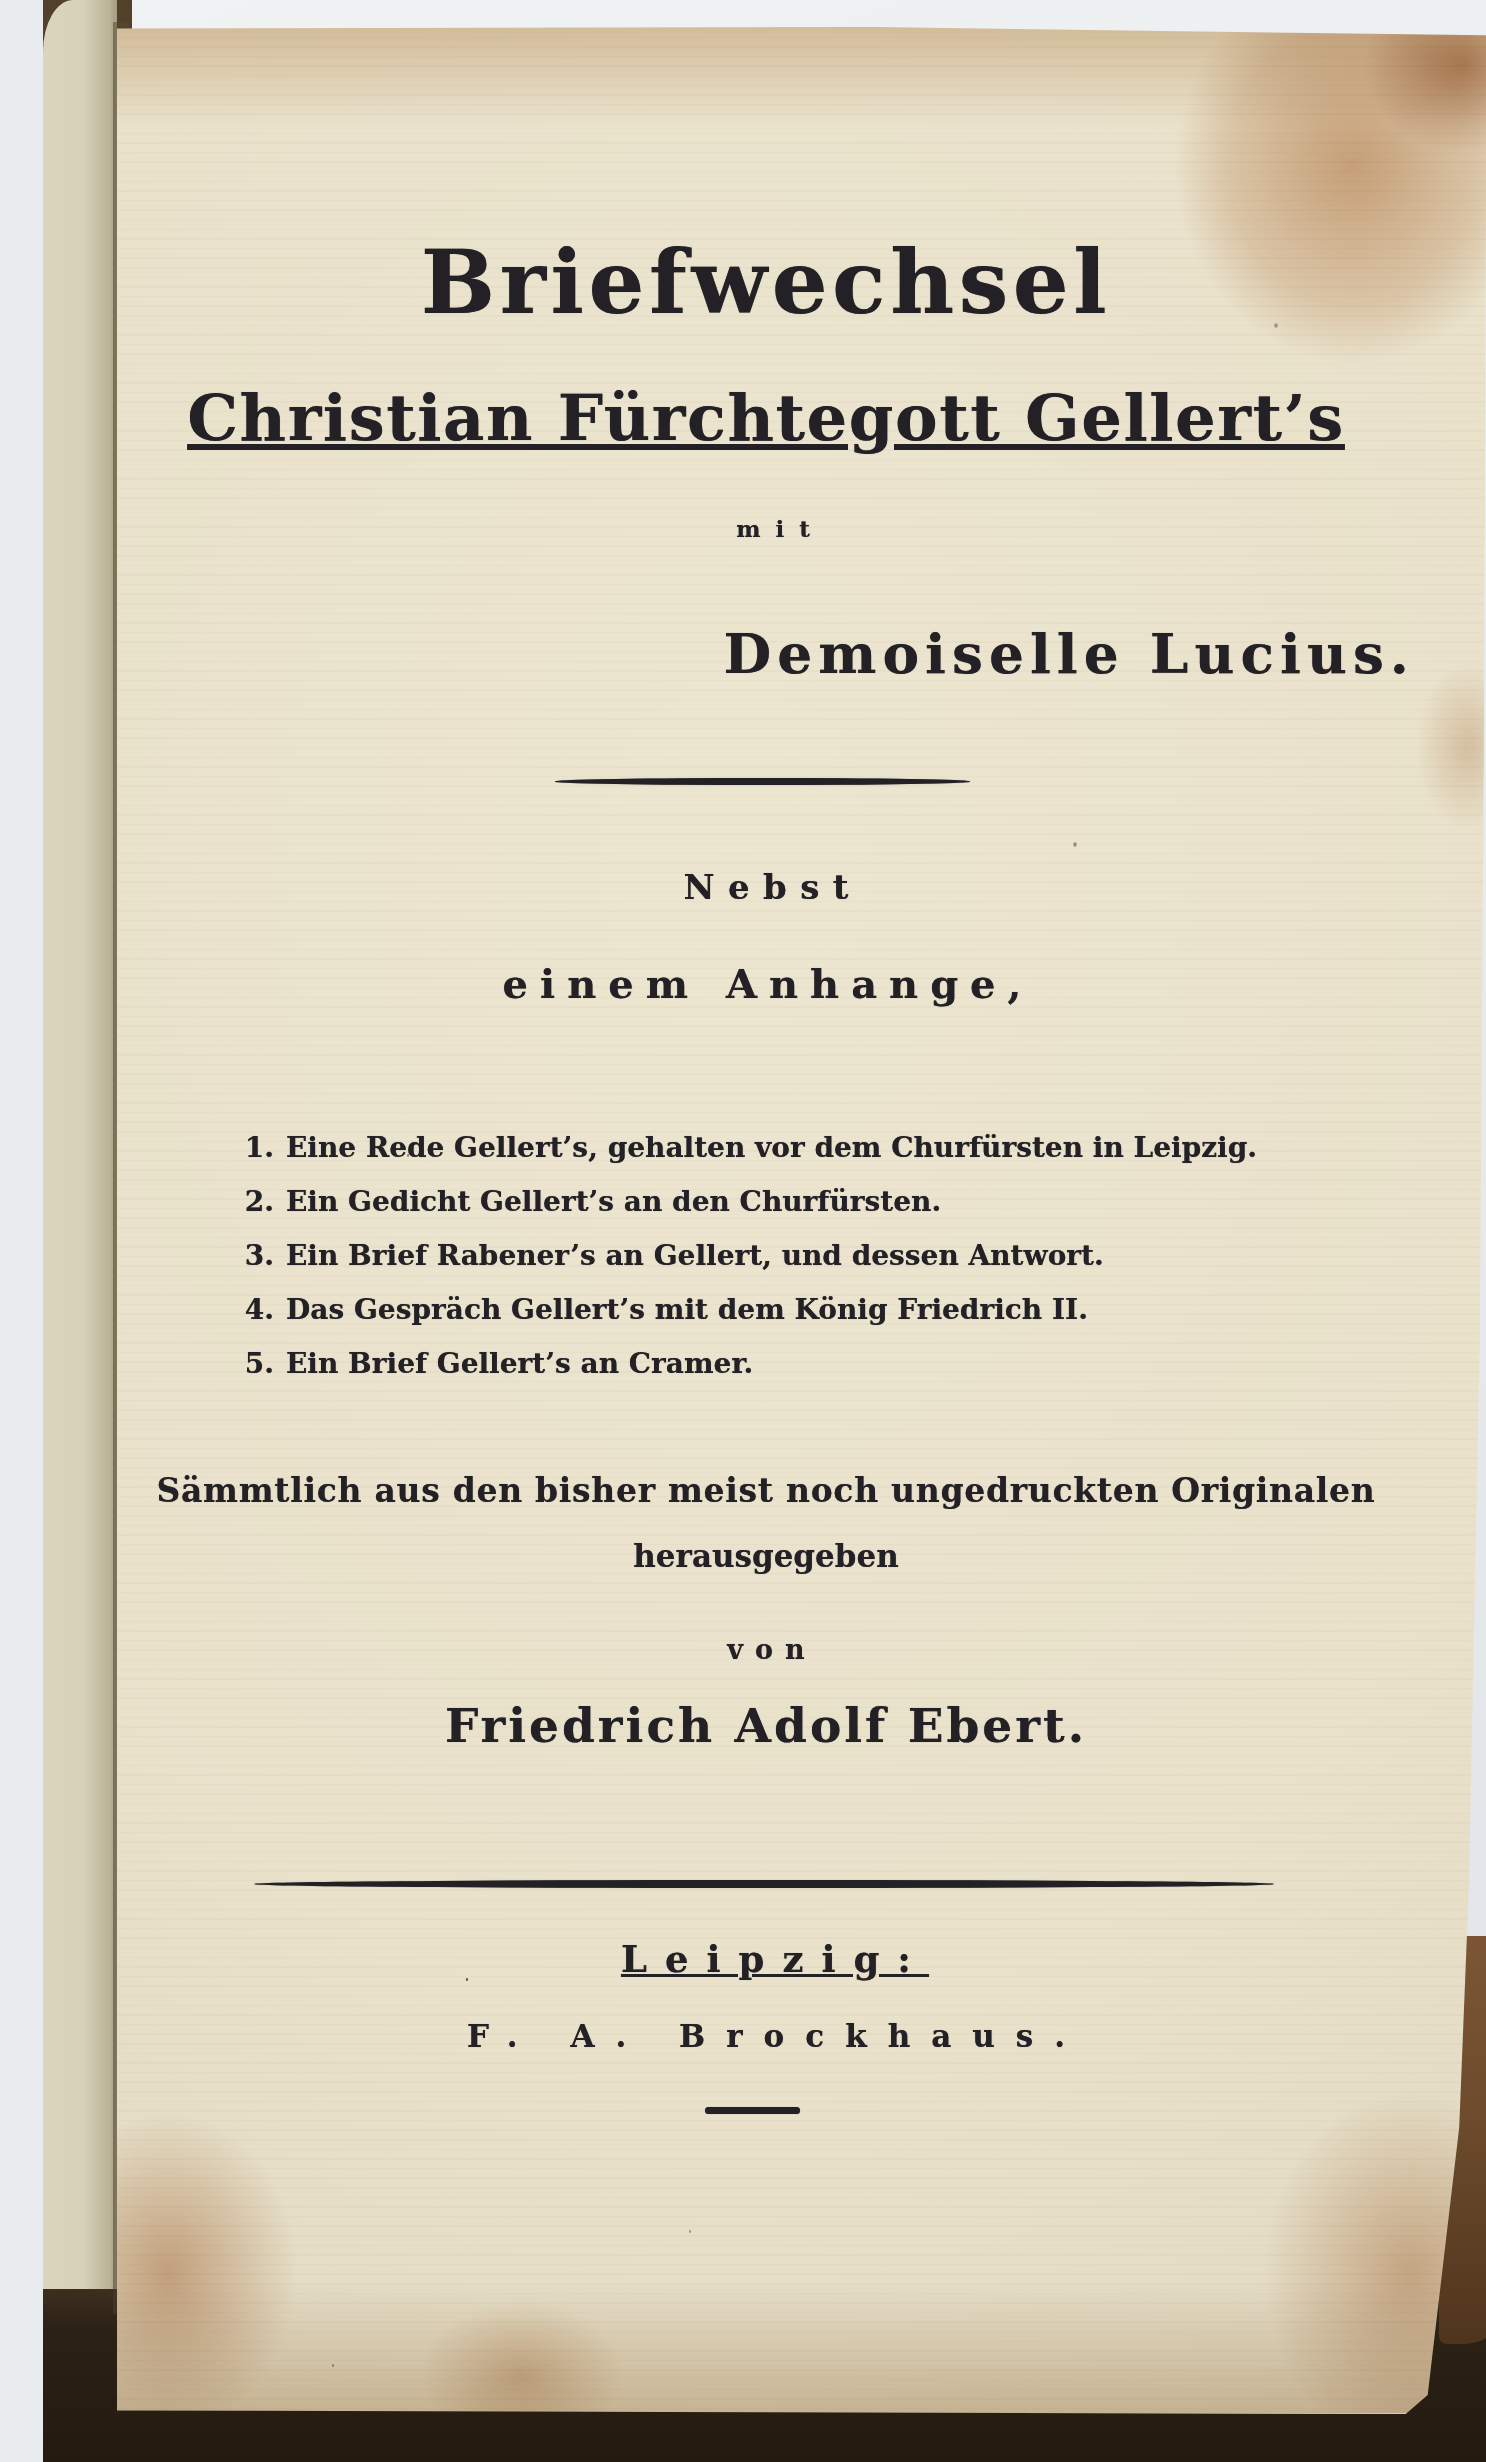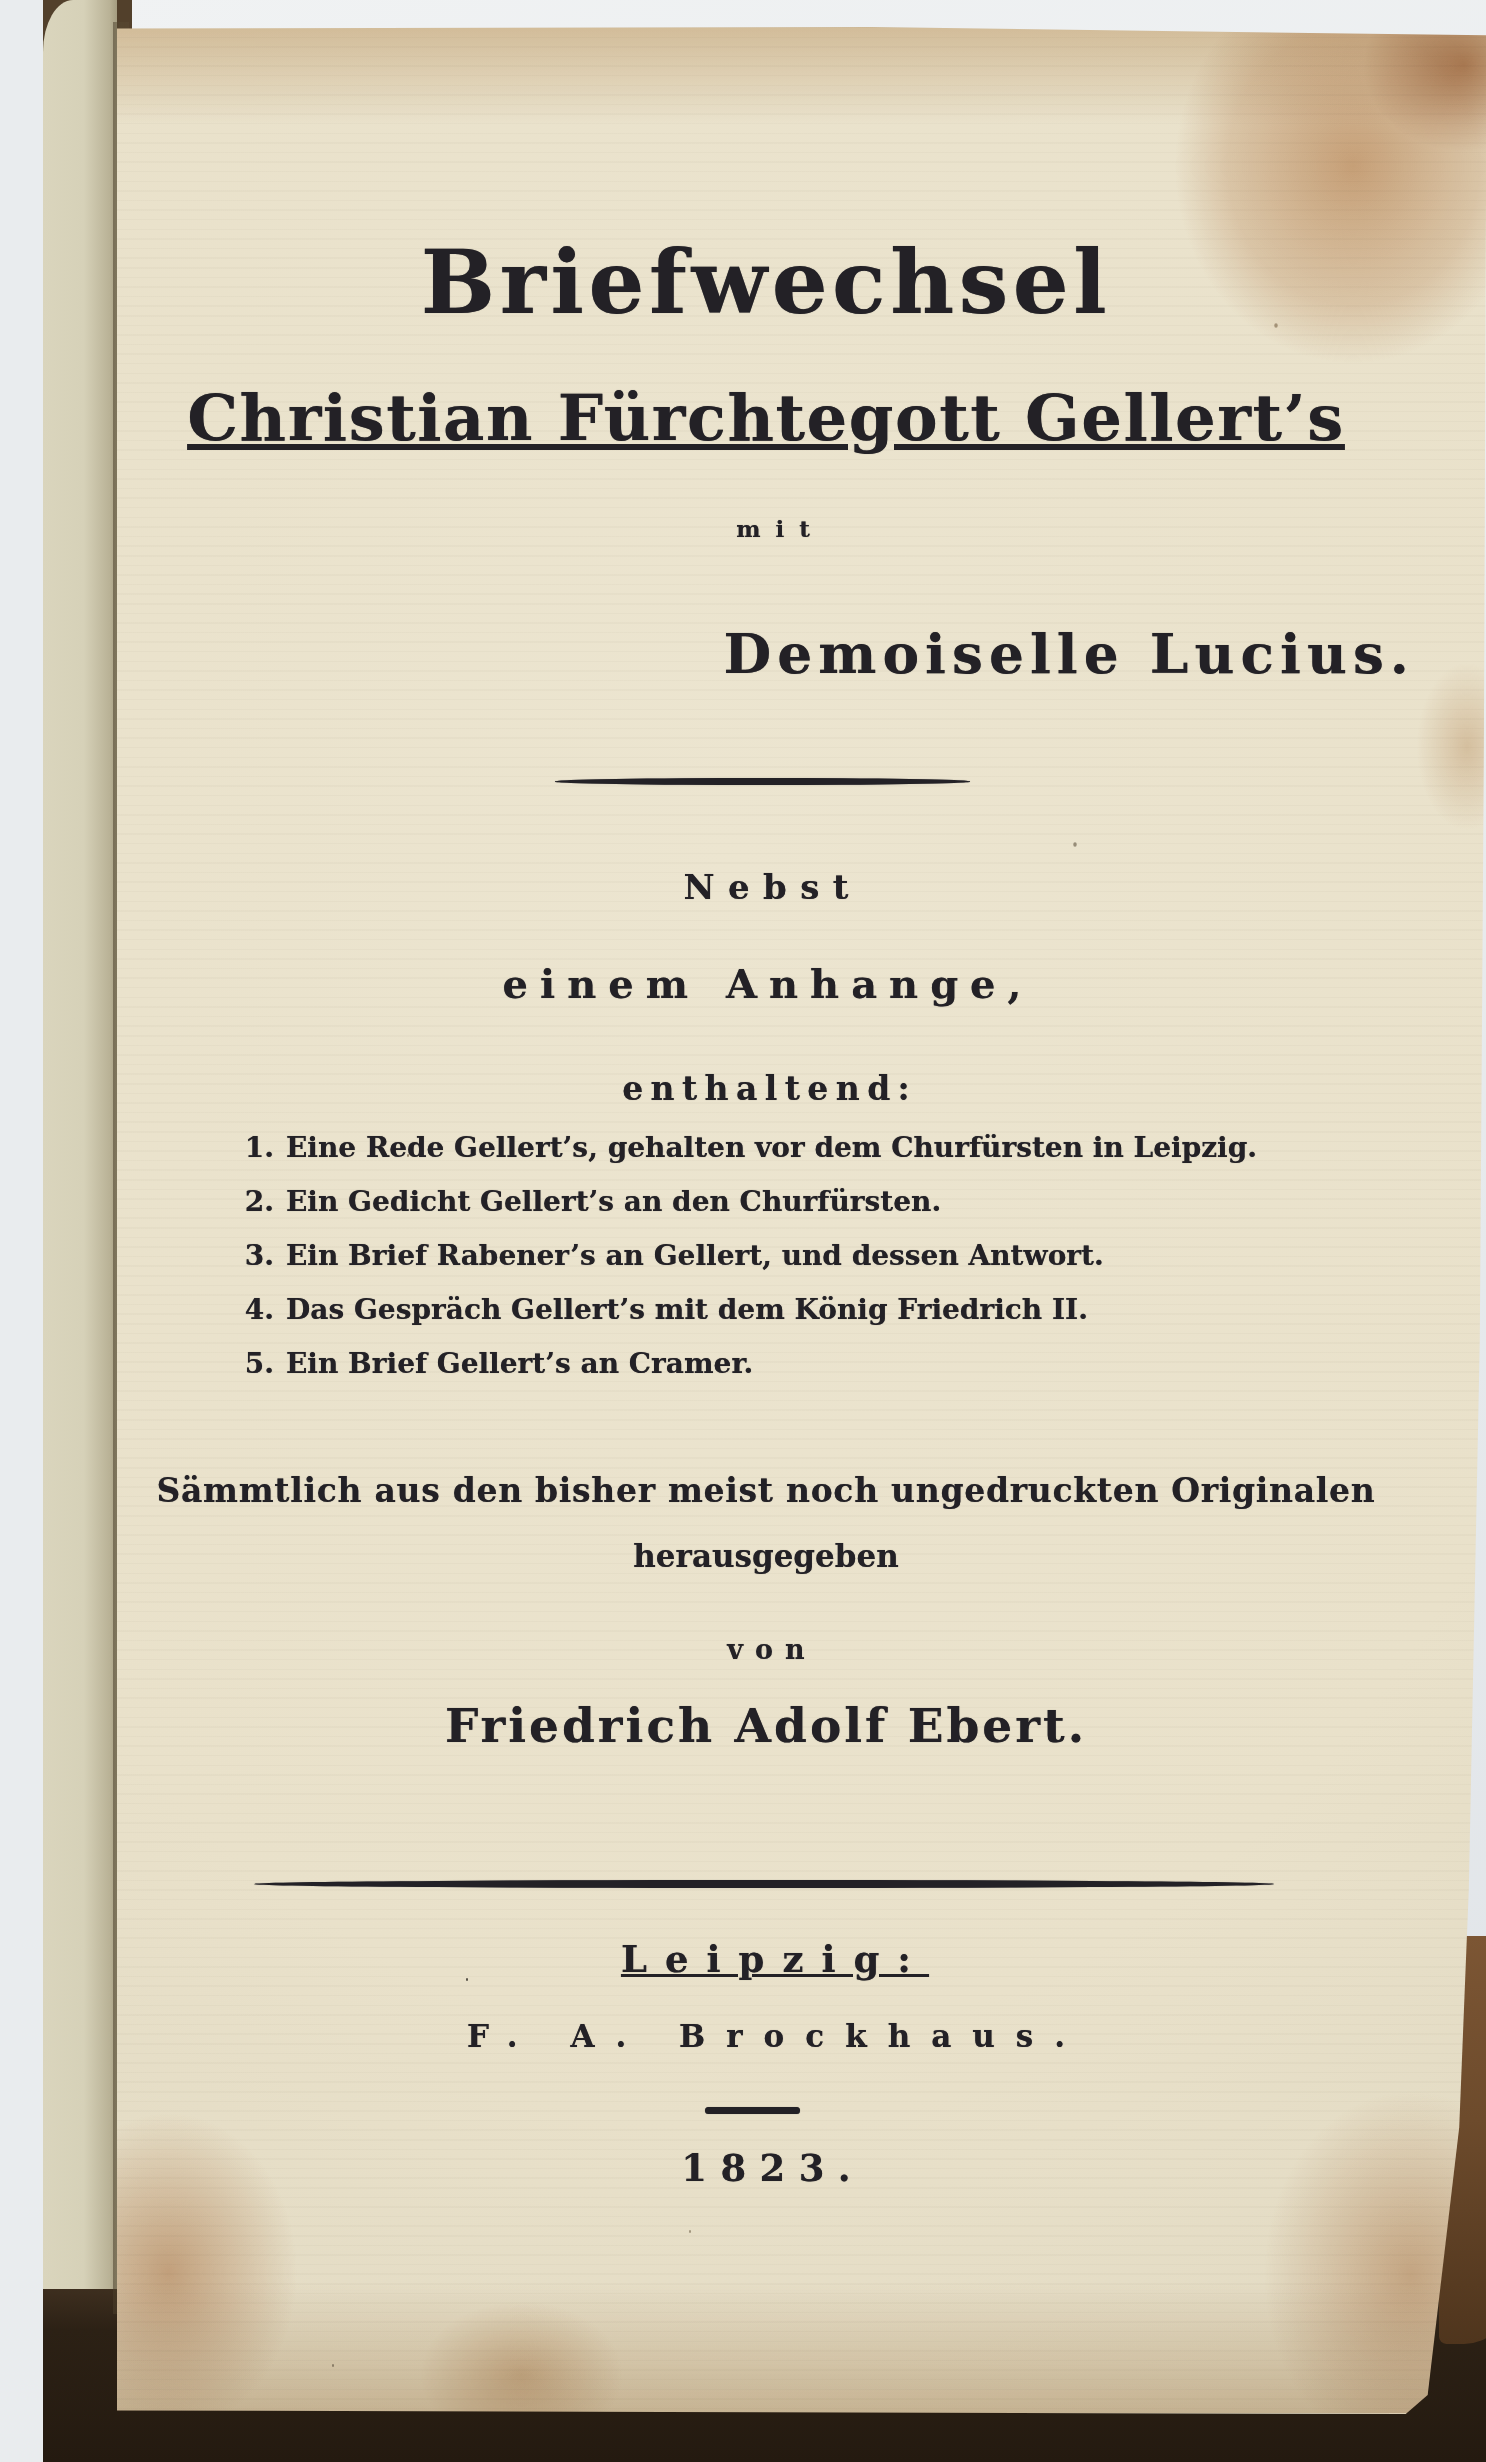"enthaltend:" div.line { html: <div>enthaltend:</div> -> none }
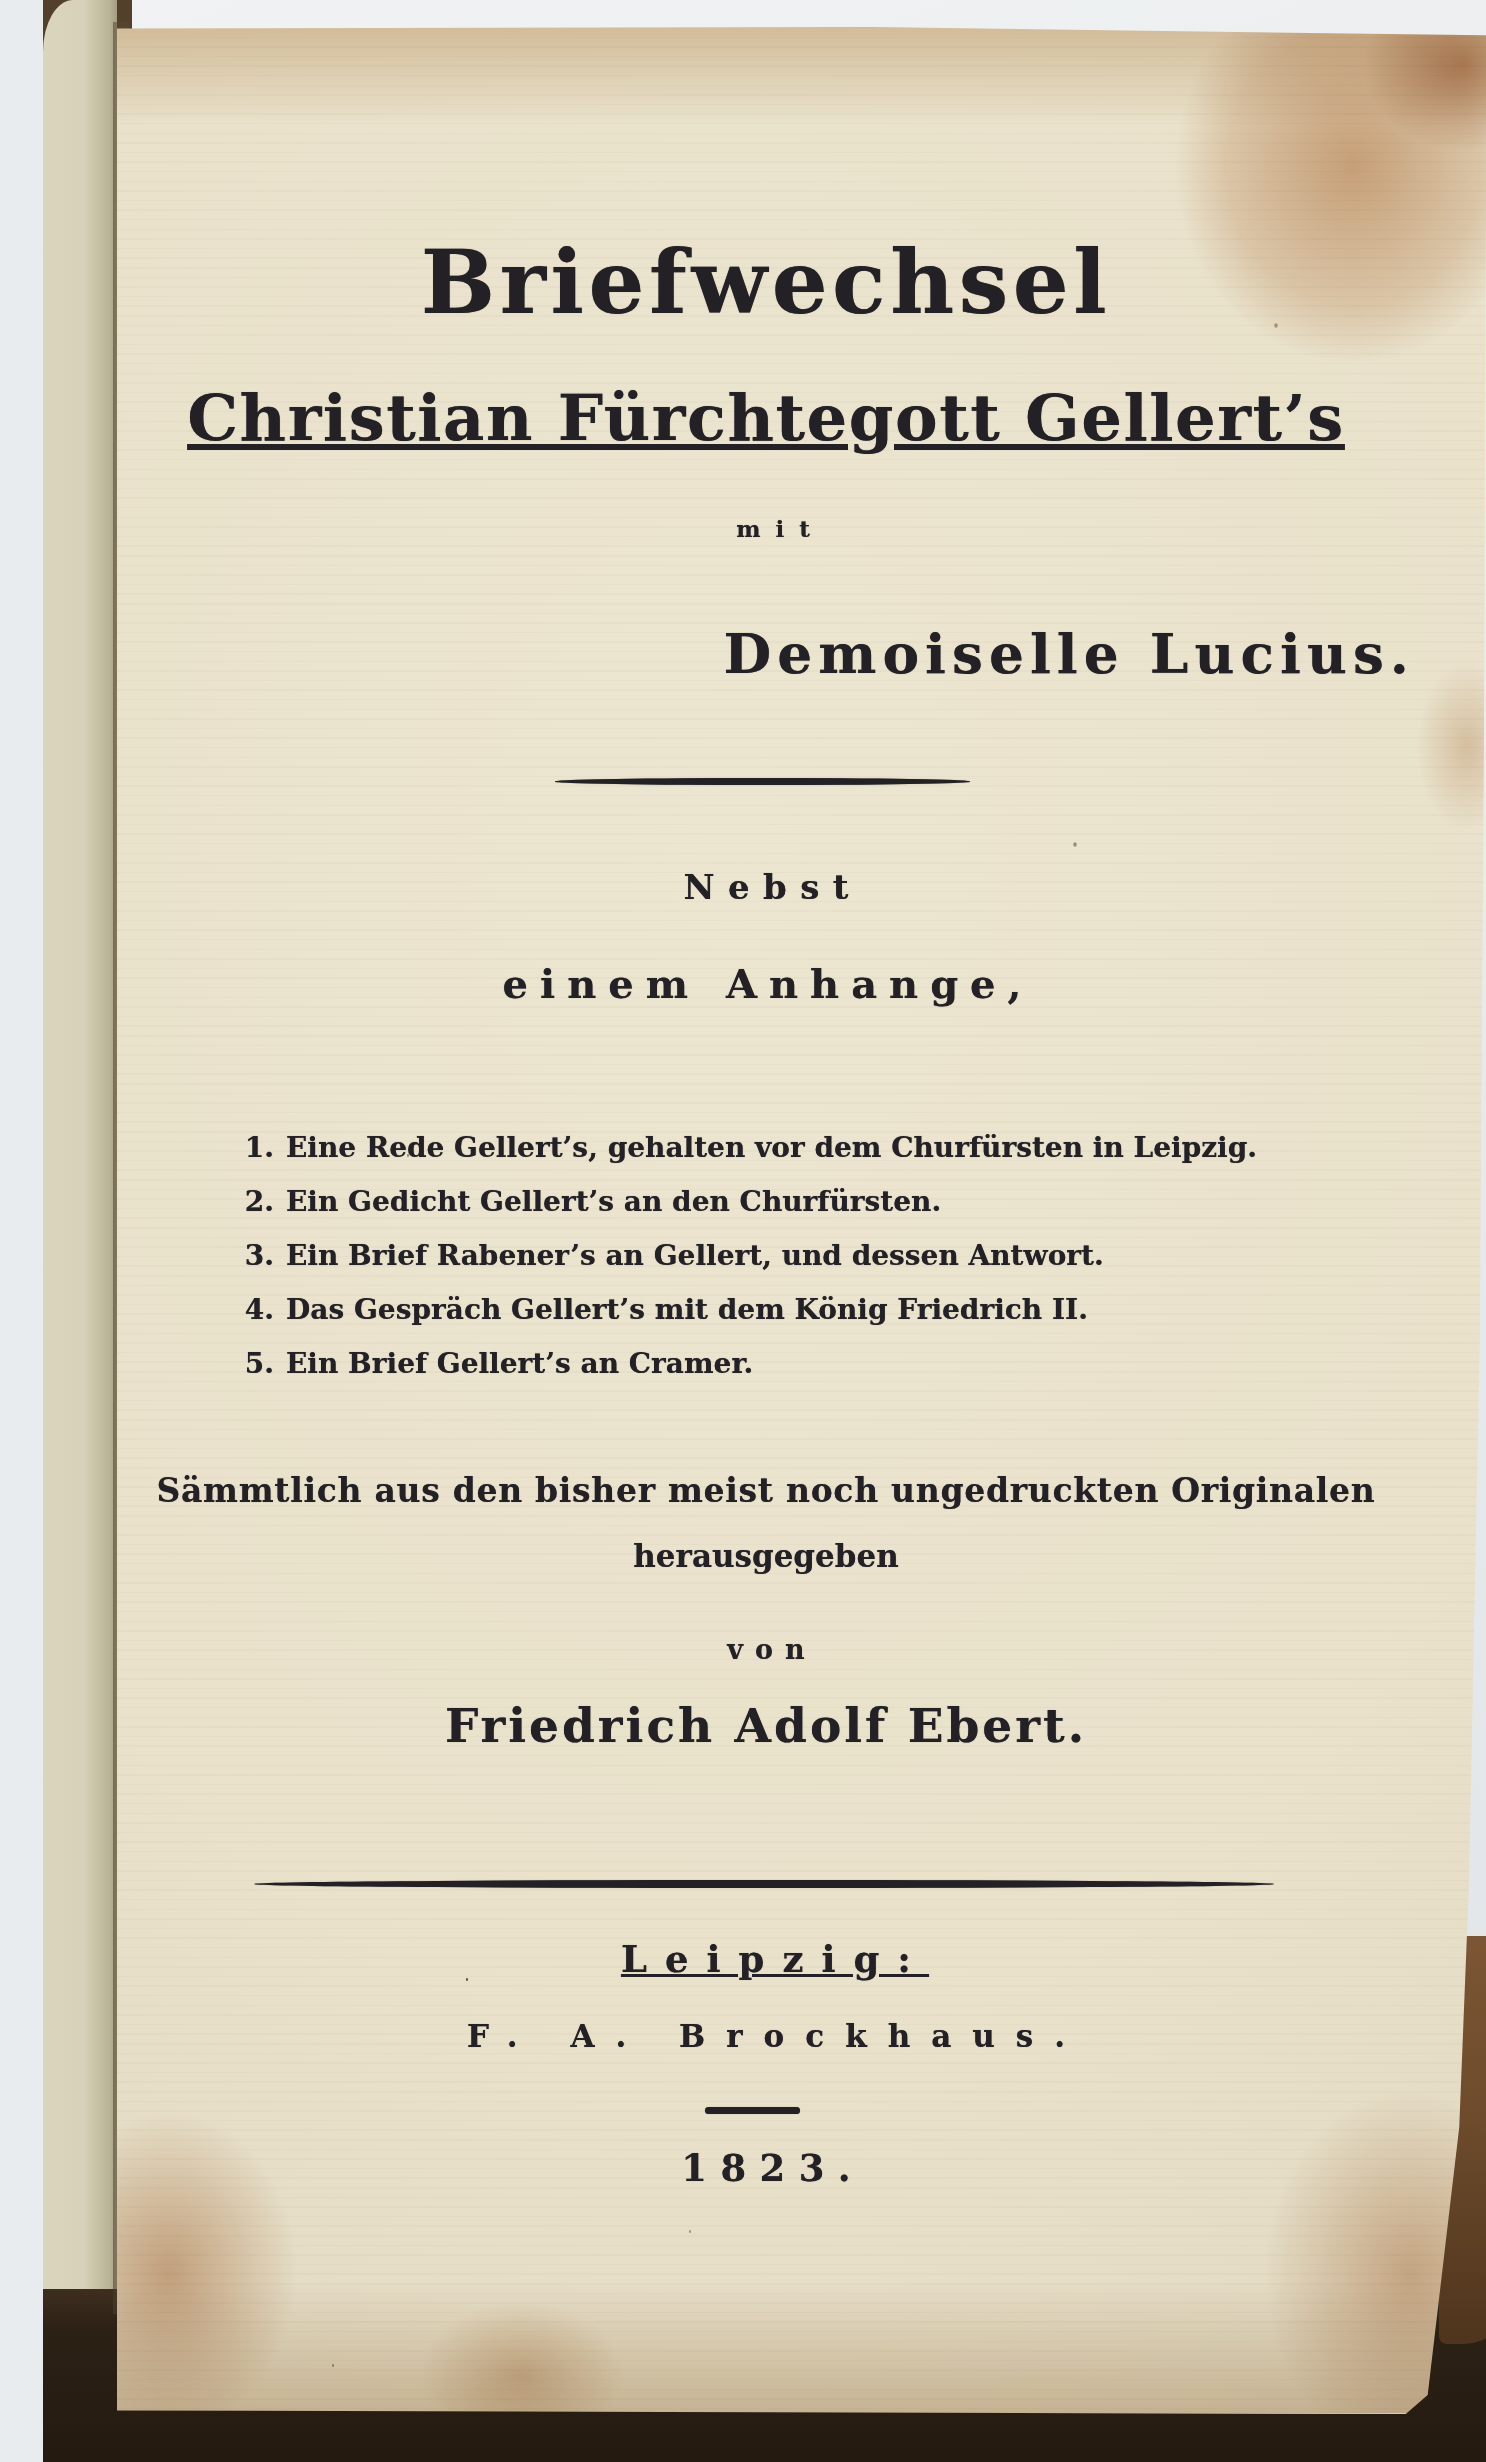"1823." div.line { html: <div>1823.</div> -> none }
